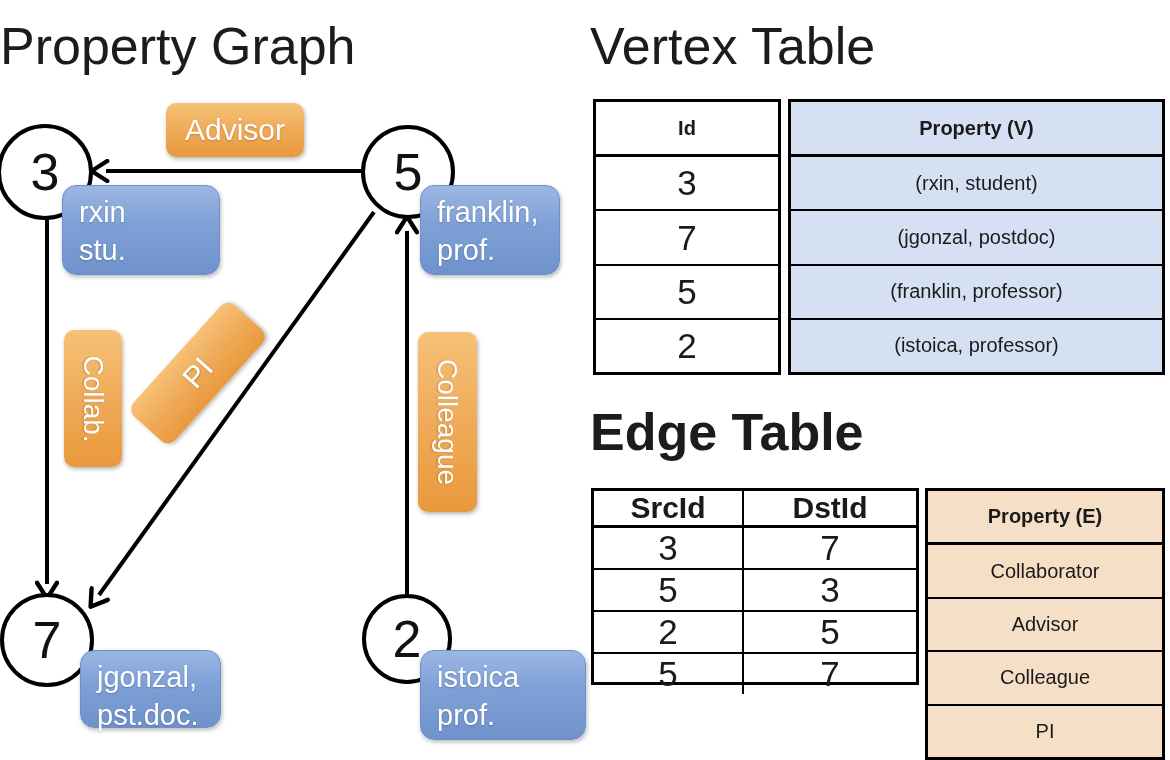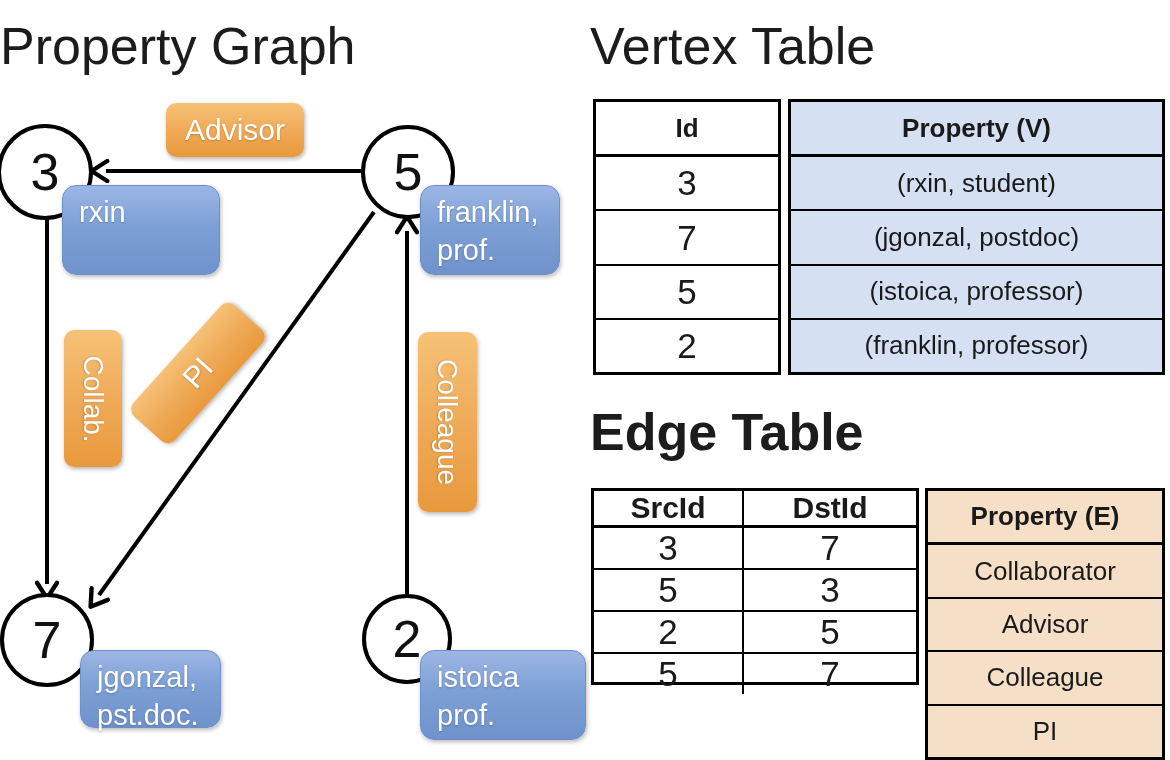"Id" .tcol .cell { font-size: 26px -> 20px }
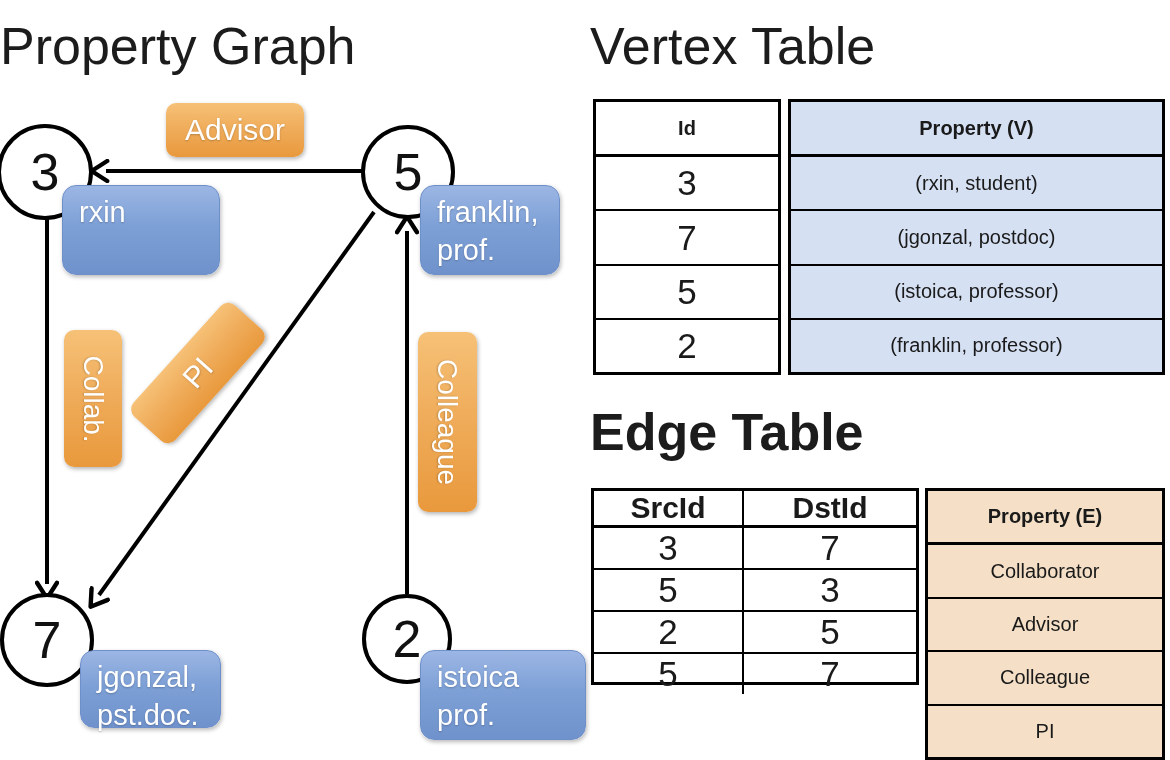"stu." div { html: none -> <div>stu.</div> }
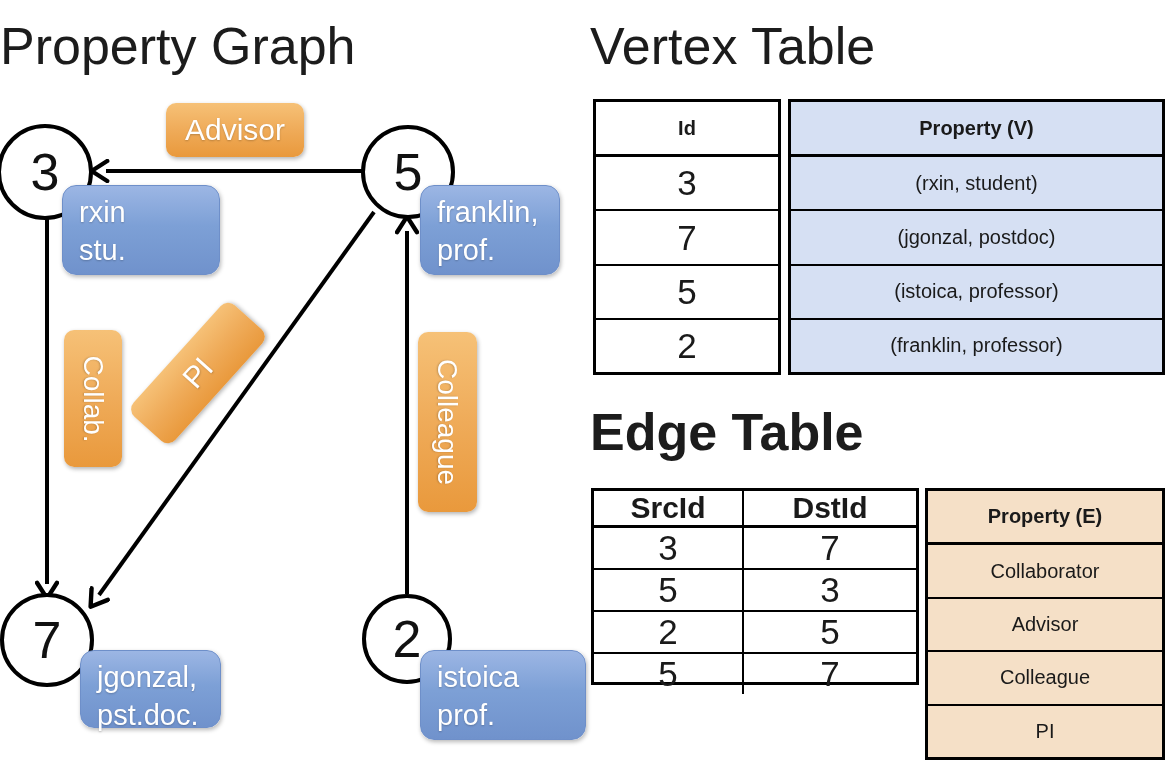"(istoica, professor)" div.cell { order: before "(franklin, professor)" -> after "(franklin, professor)" }
